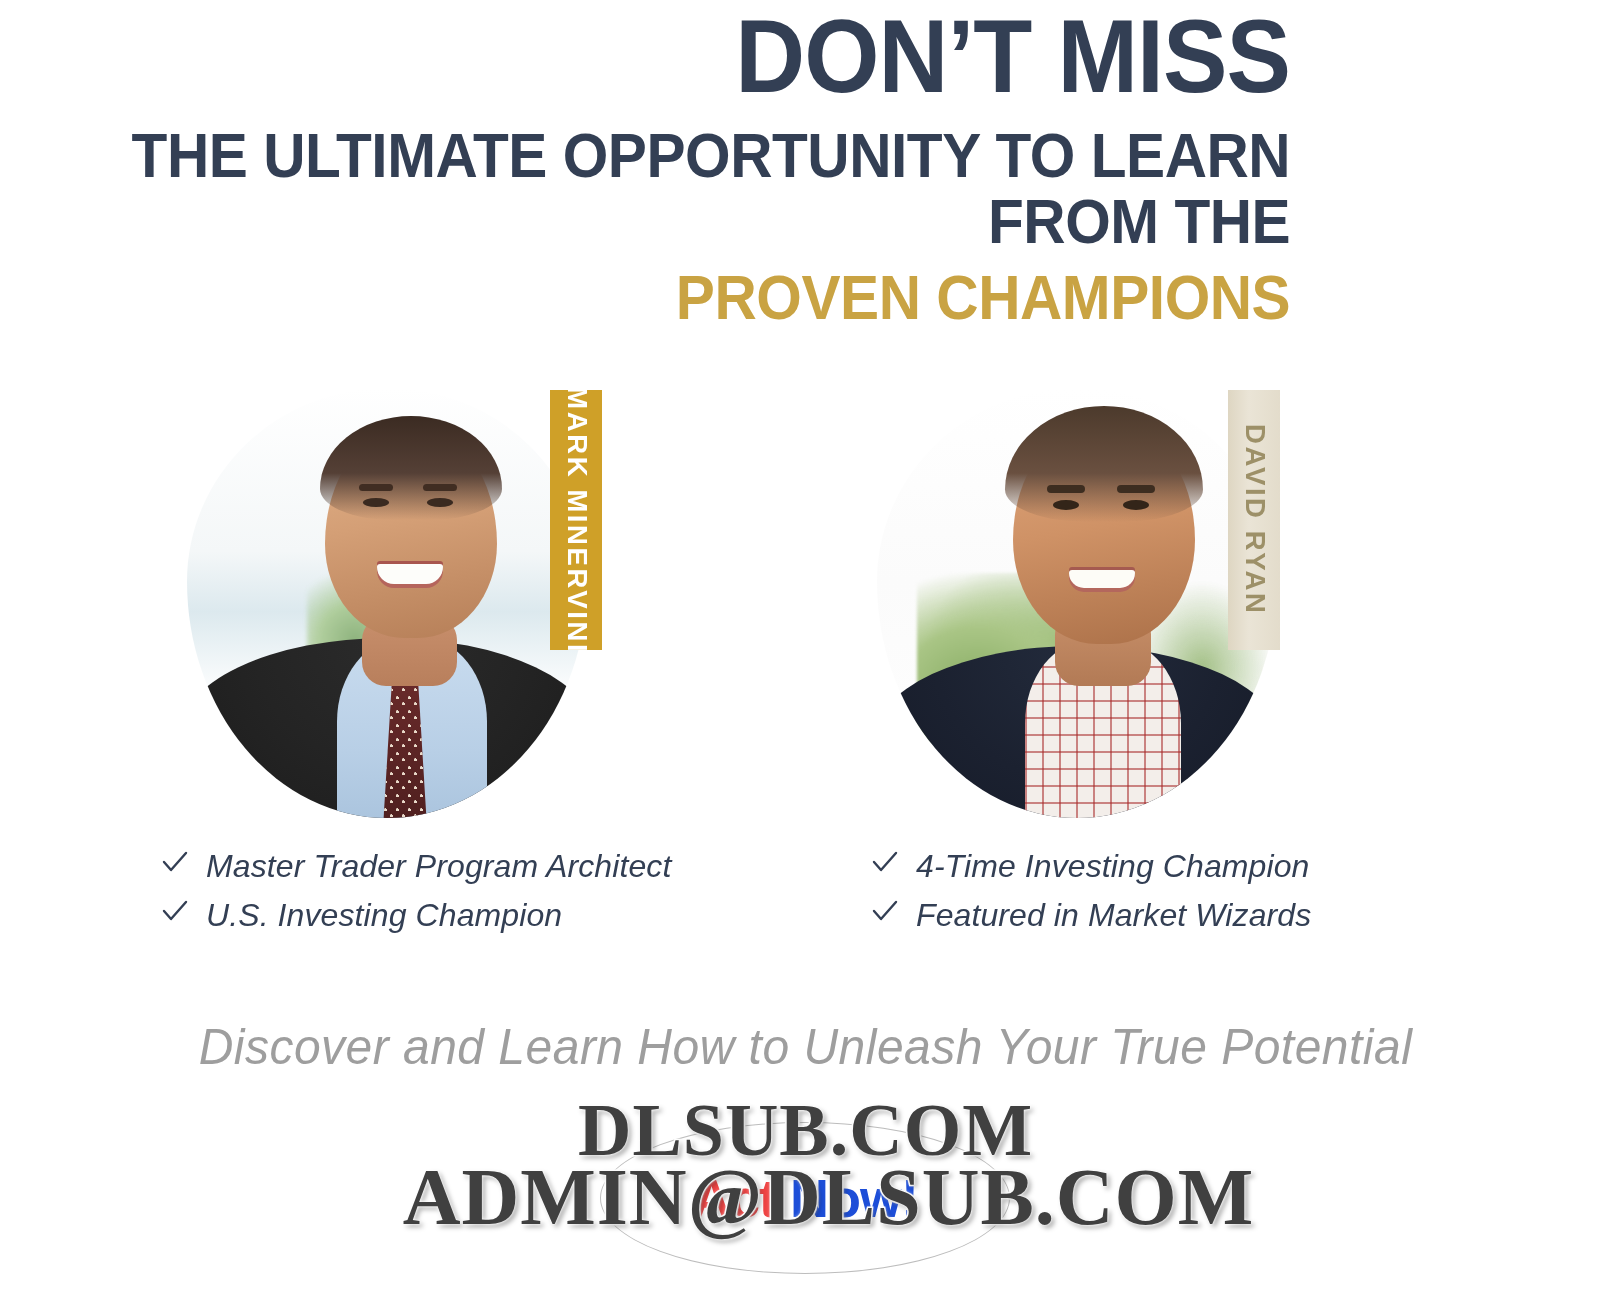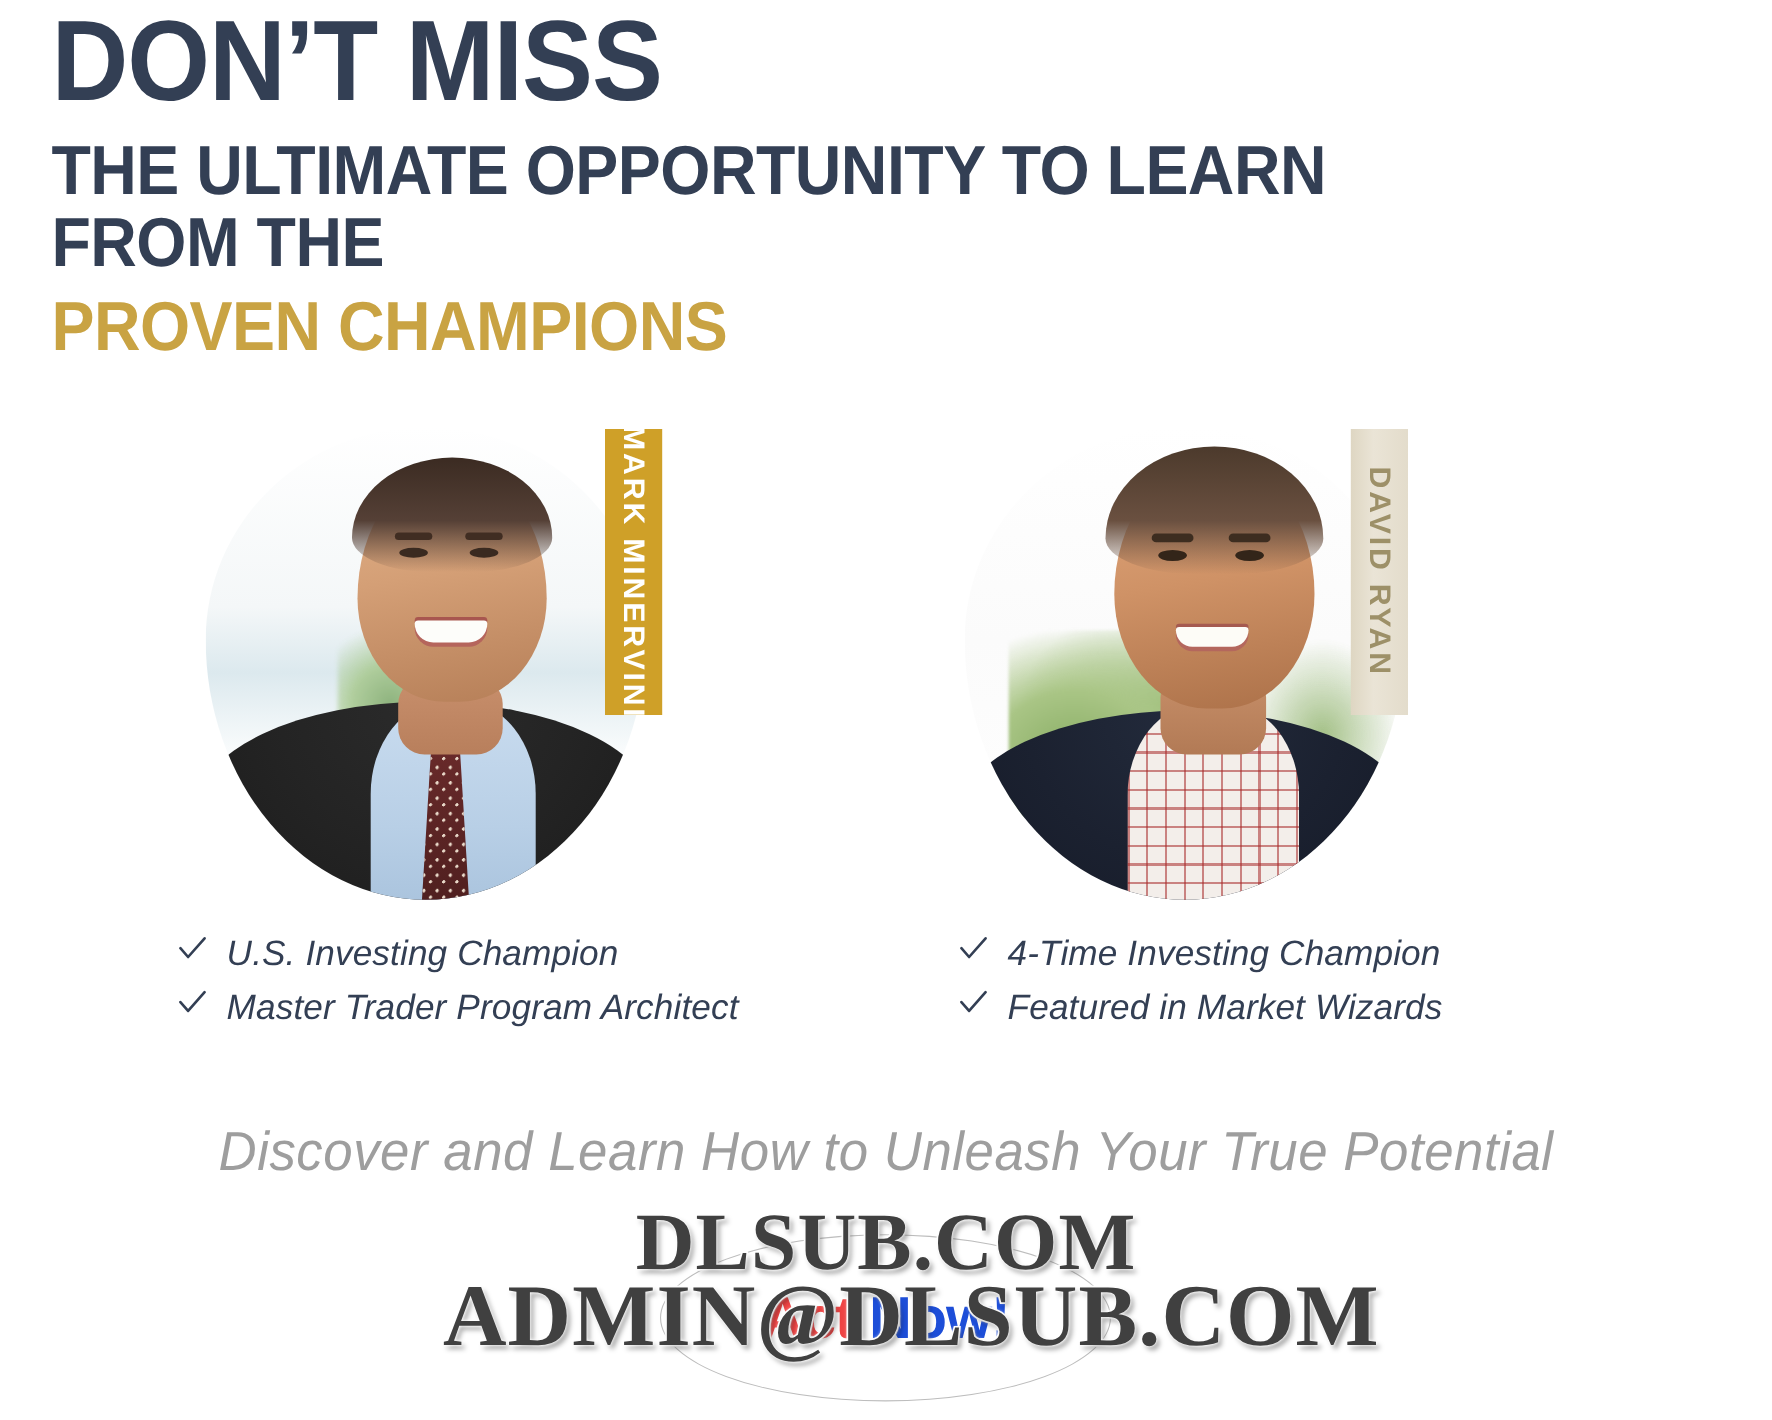"DON’T MISS" .headline-block { text-align: left -> right }
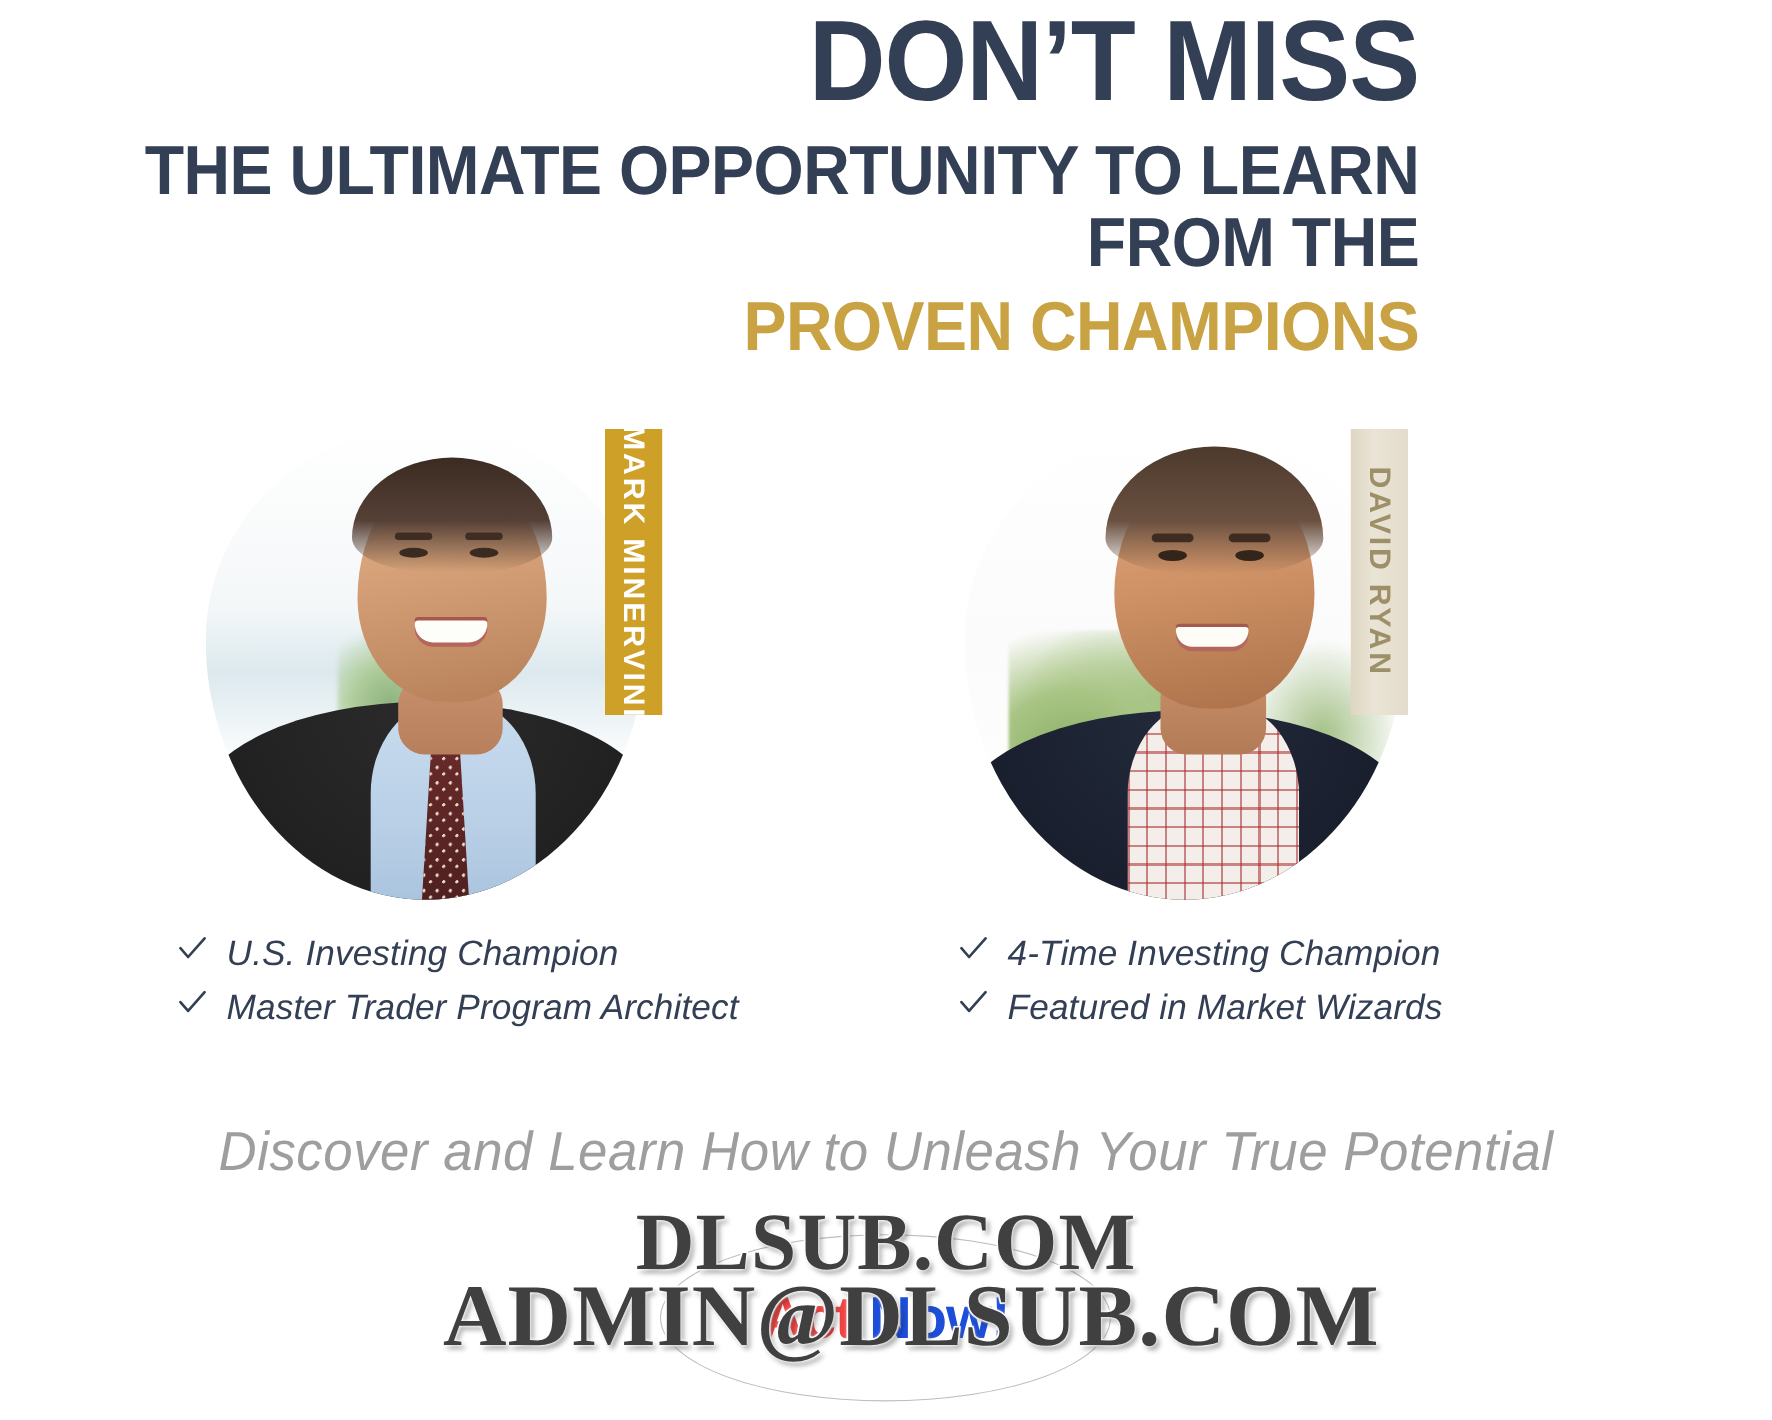"U.S. Investing Champion" div.bullet-row { order: before "Master Trader Program Architect" -> after "Master Trader Program Architect" }
